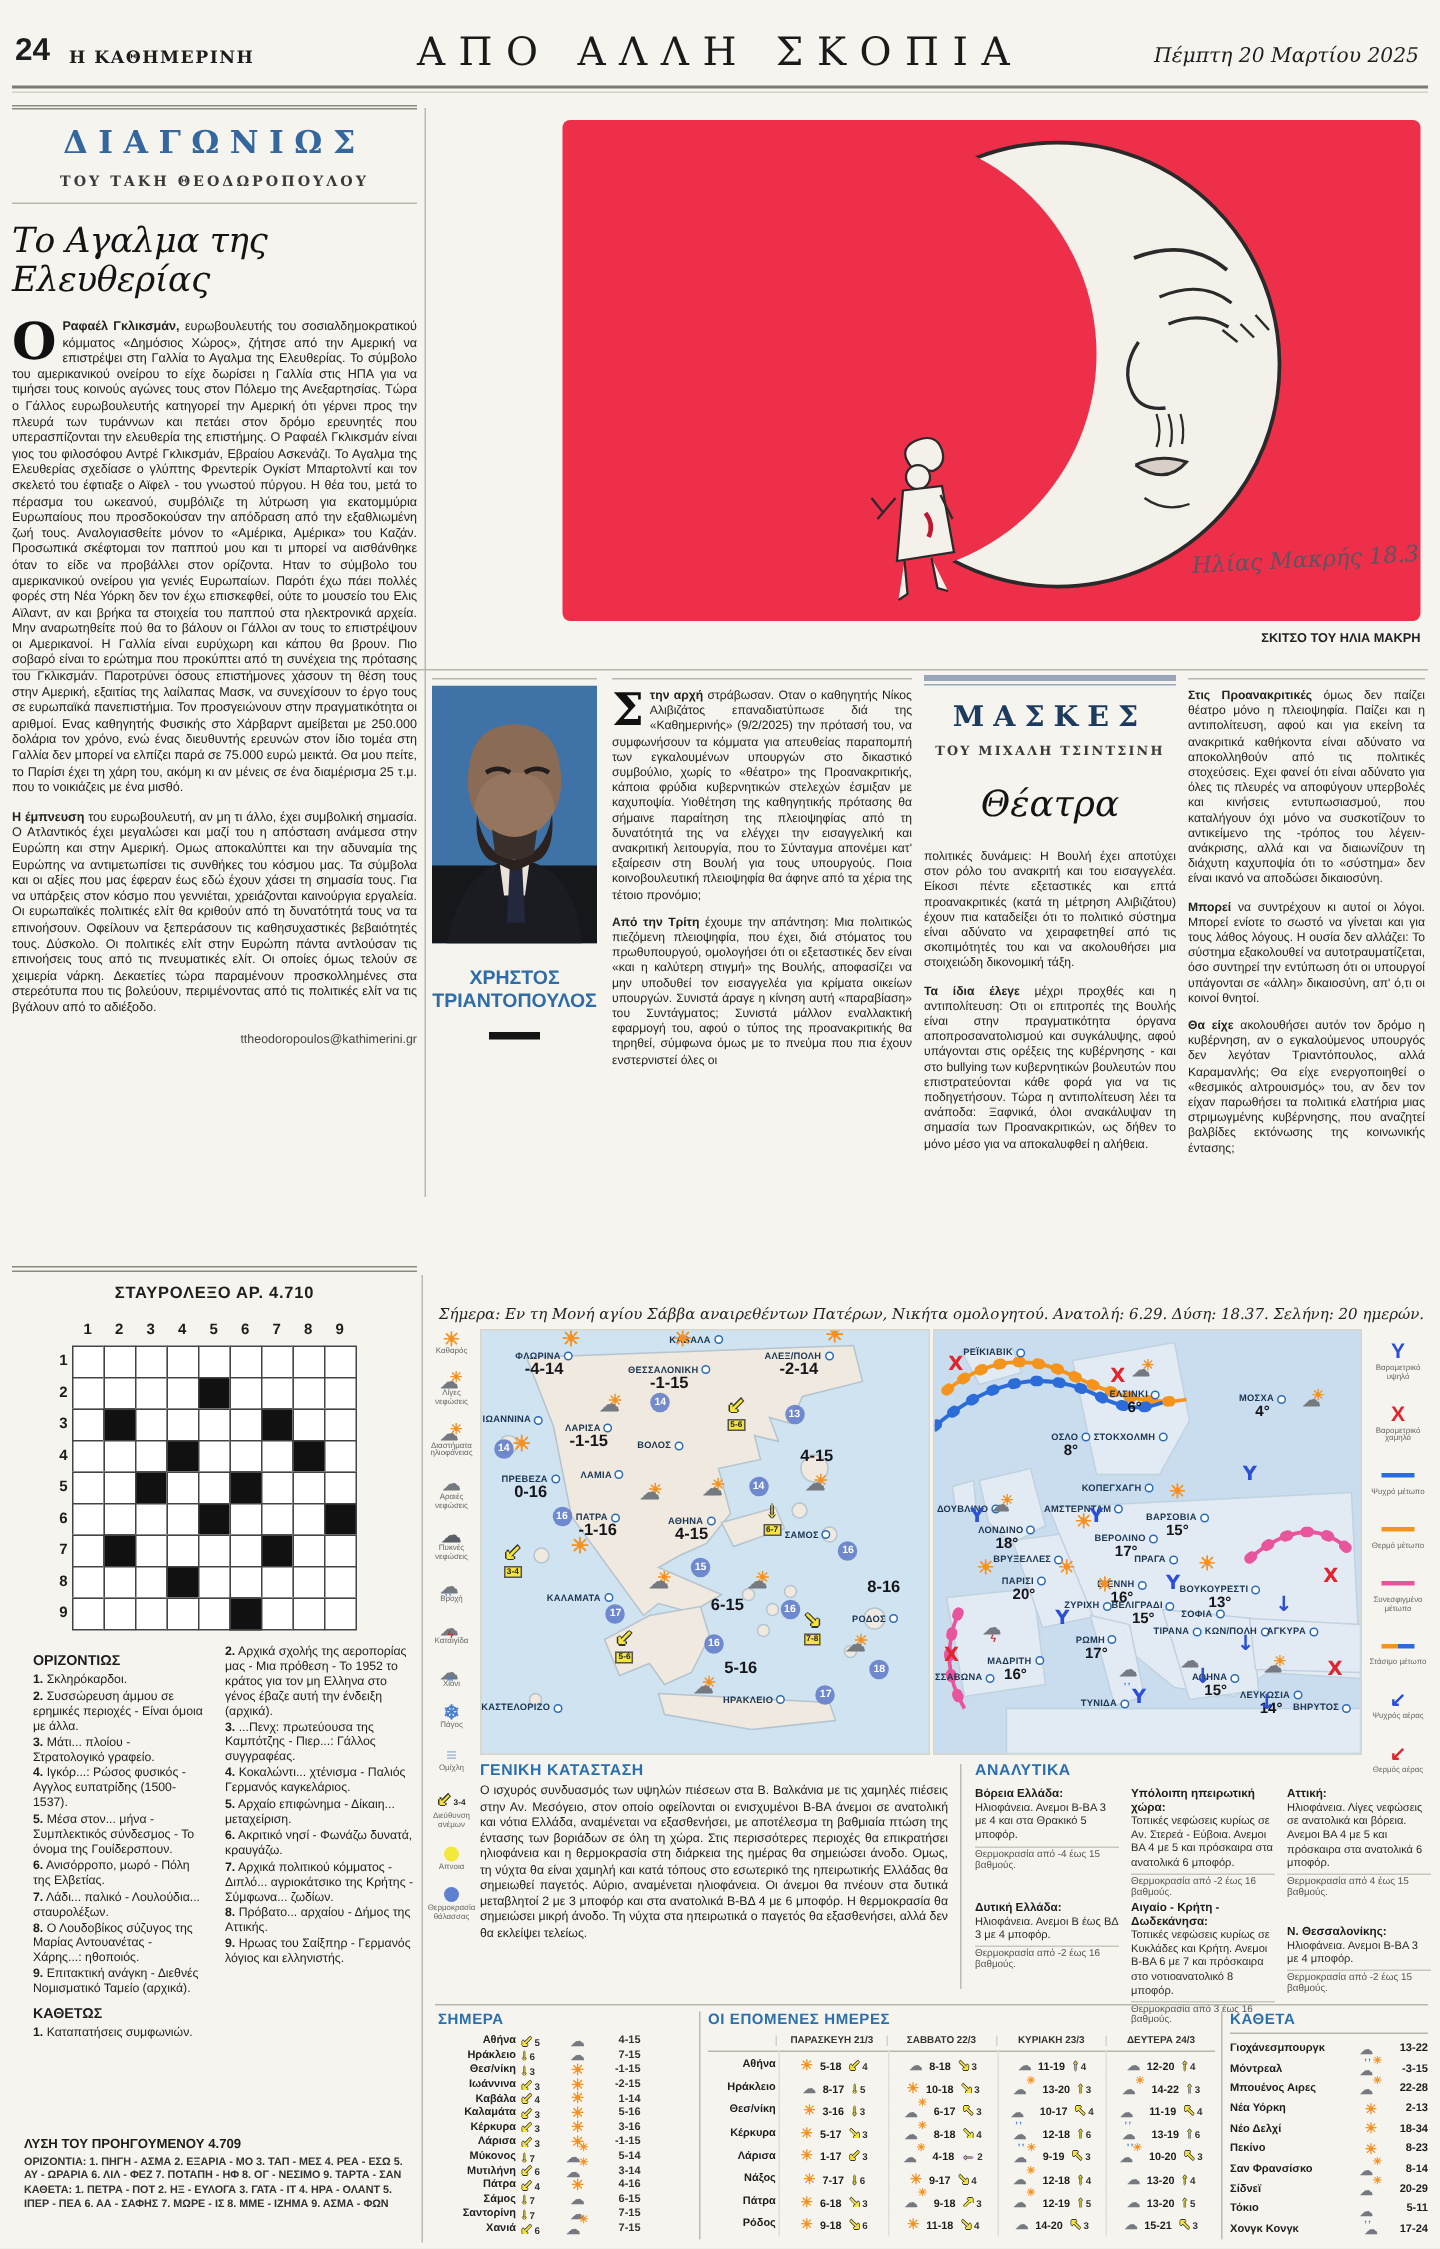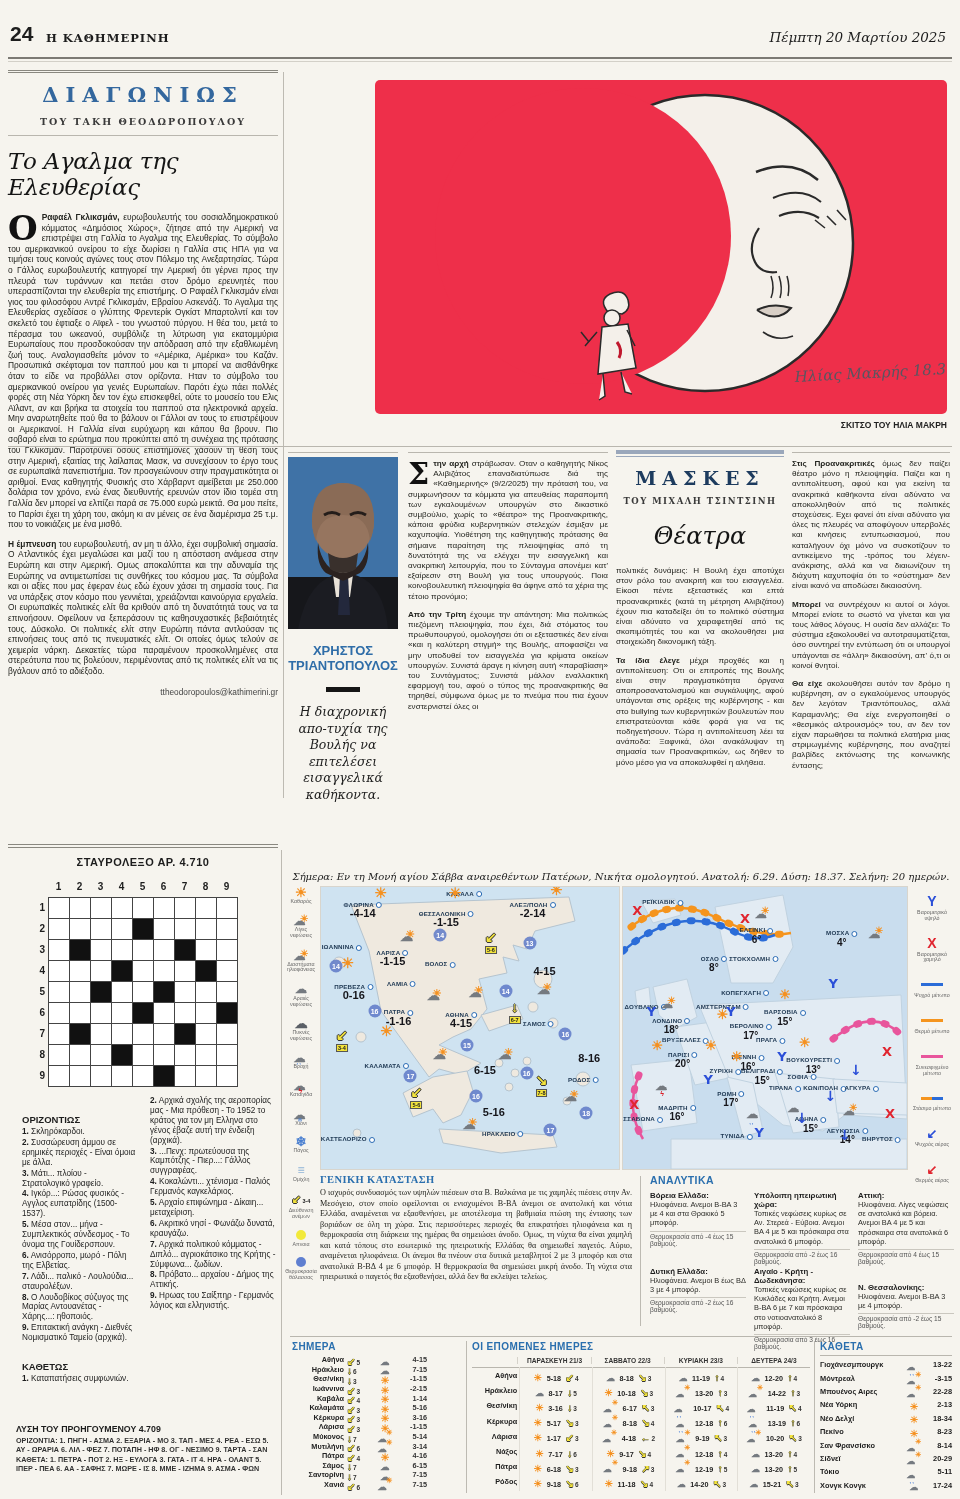"ΑΠΟ ΑΛΛΗ ΣΚΟΠΙΑ" div.abs { html: none -> <div>ΑΠΟ ΑΛΛΗ ΣΚΟΠΙΑ</div> }
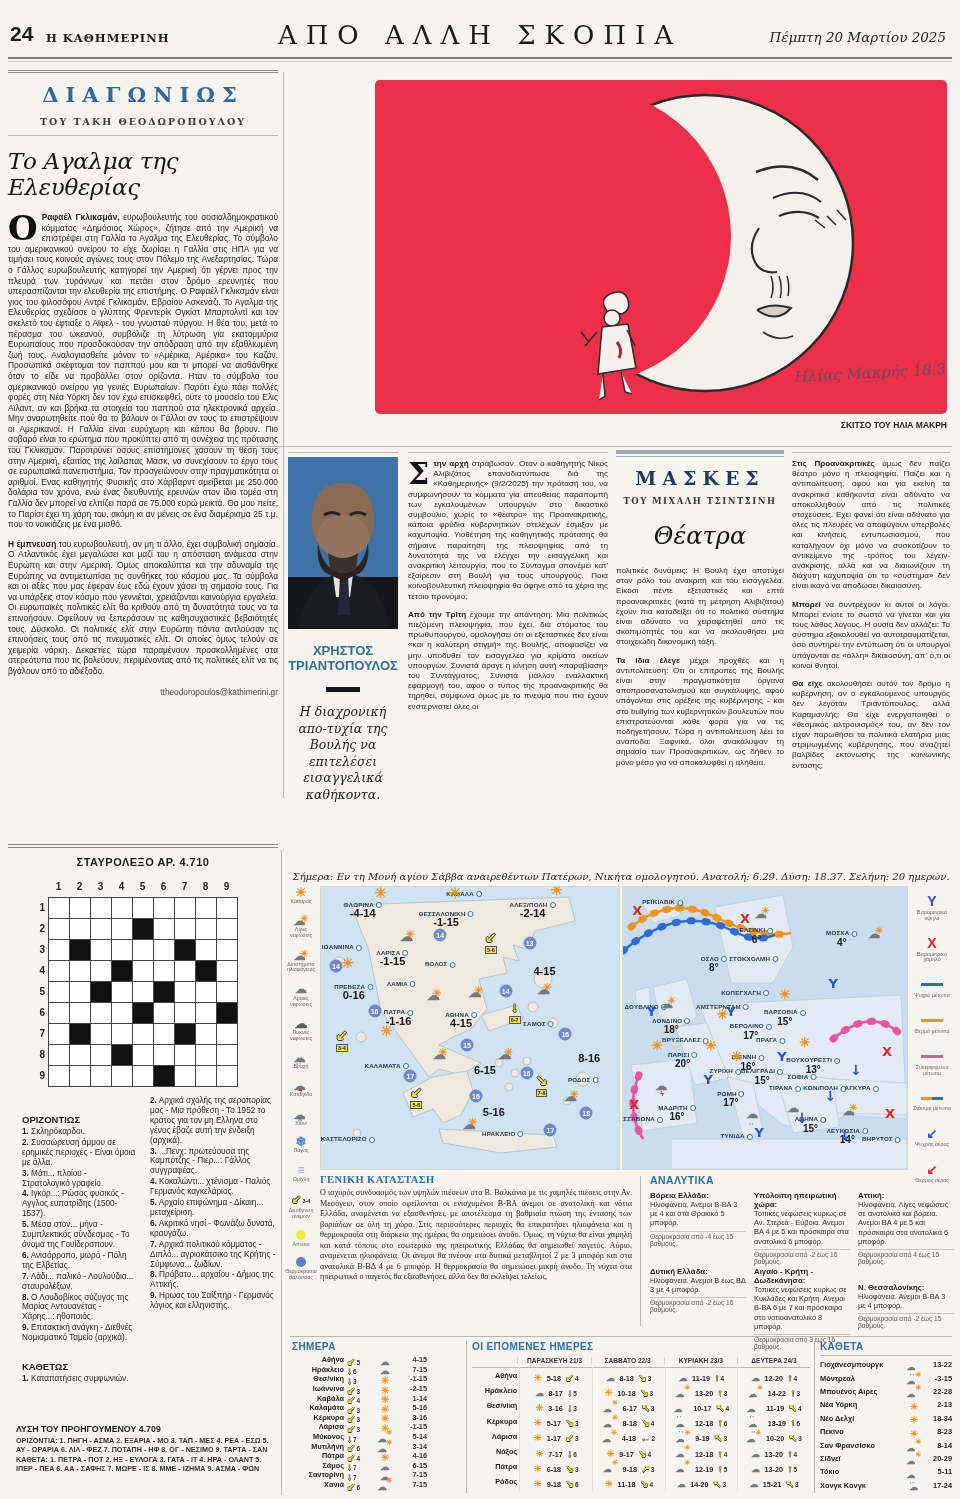"Η διαχρονική απο-τυχία της Βουλής" div.serif { html: <div>Η διαχρονική απο-τυχία της Βουλής να επιτελέσει εισαγγελικά καθήκοντα.</div> -> none }
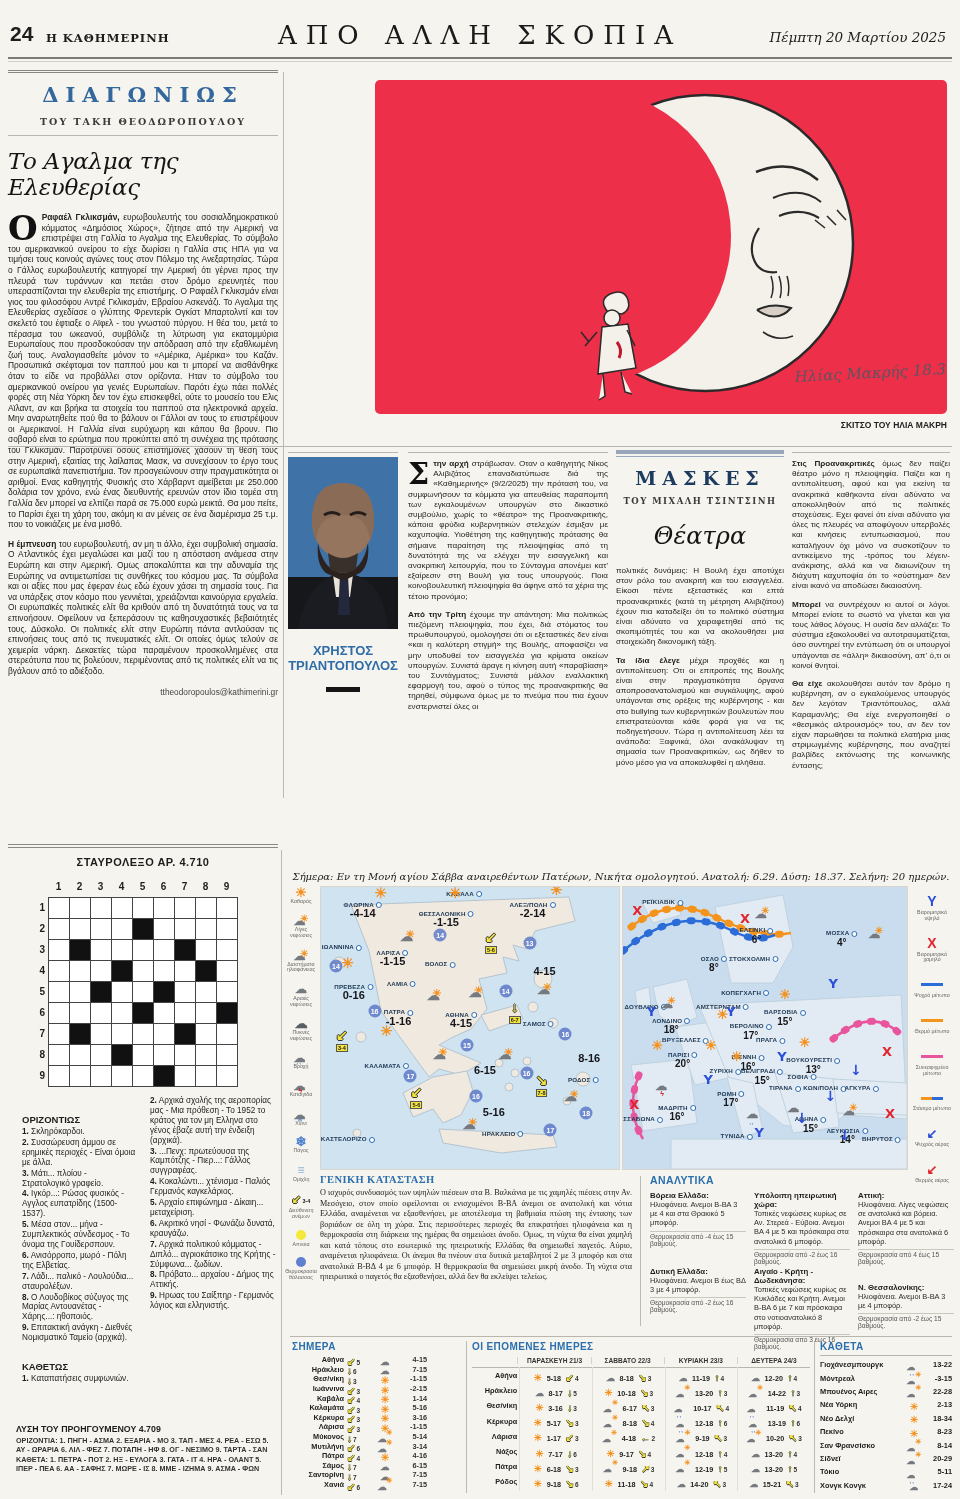"ΟΡΙΖΟΝΤΙΩΣ" .cluehdr { margin: 18px 0 2px -> 6px 0 2px }
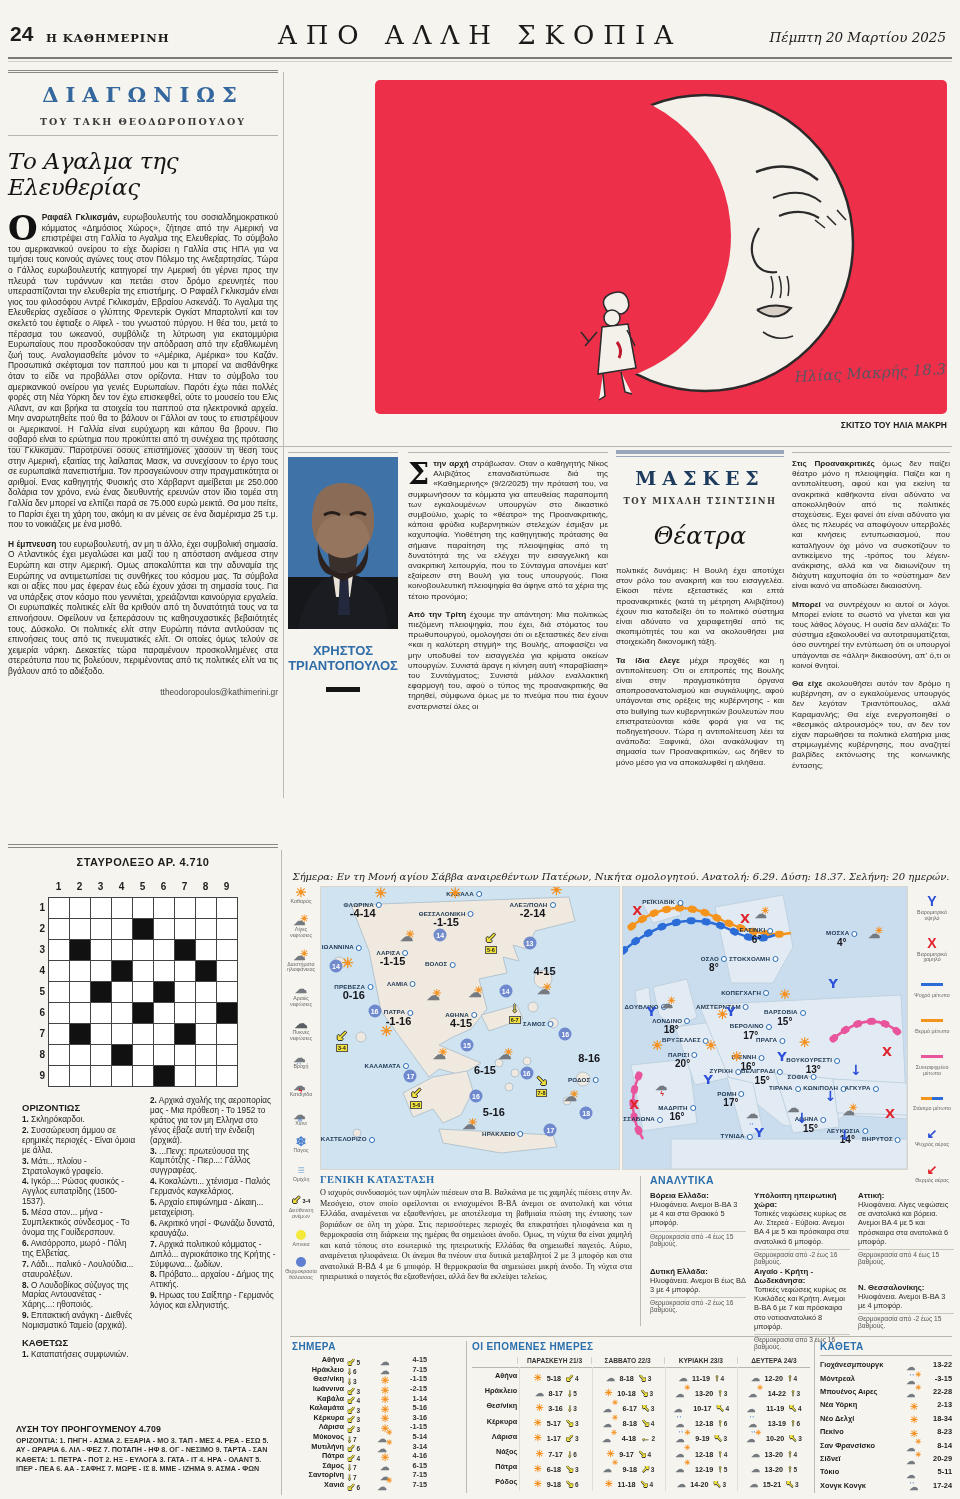"ΓΕΝΙΚΗ ΚΑΤΑΣΤΑΣΗ" div.abs { font-family: Liberation Serif, serif -> none }
